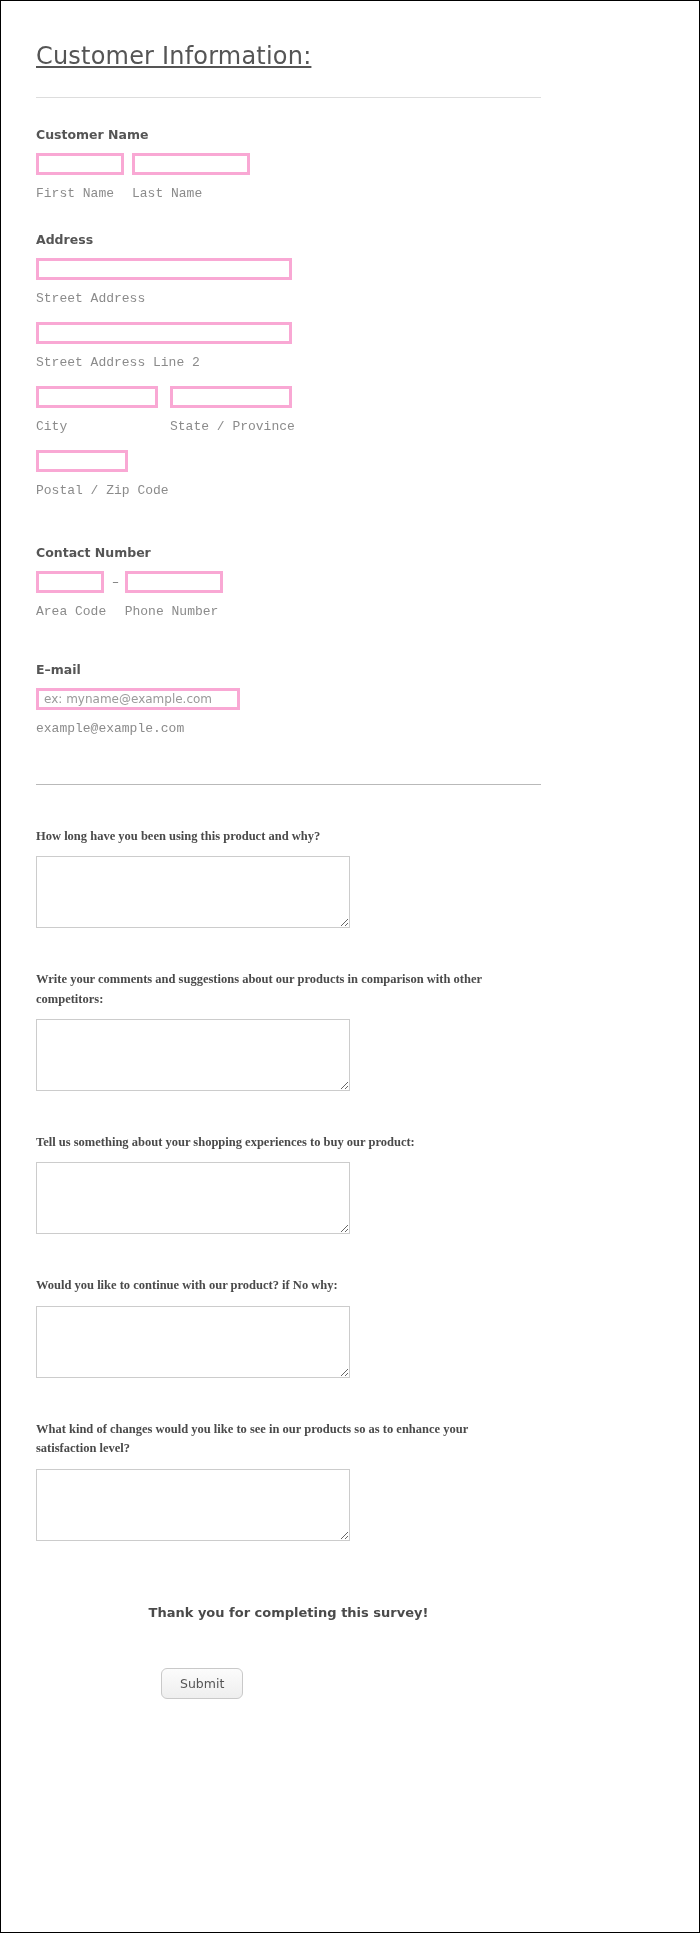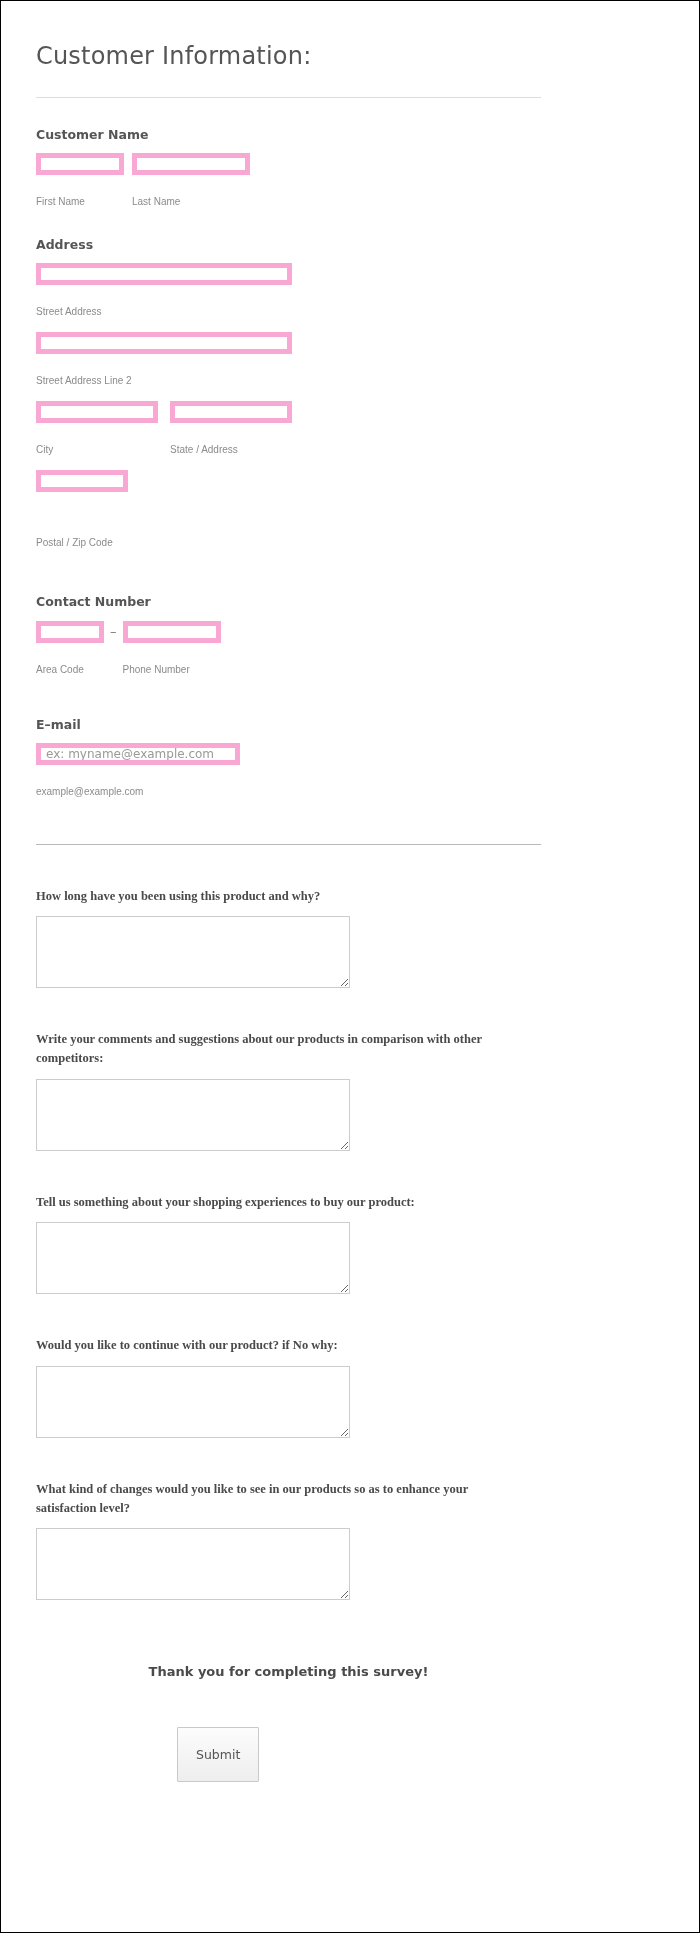"Customer Information:" .form-title { text-decoration: none -> underline }
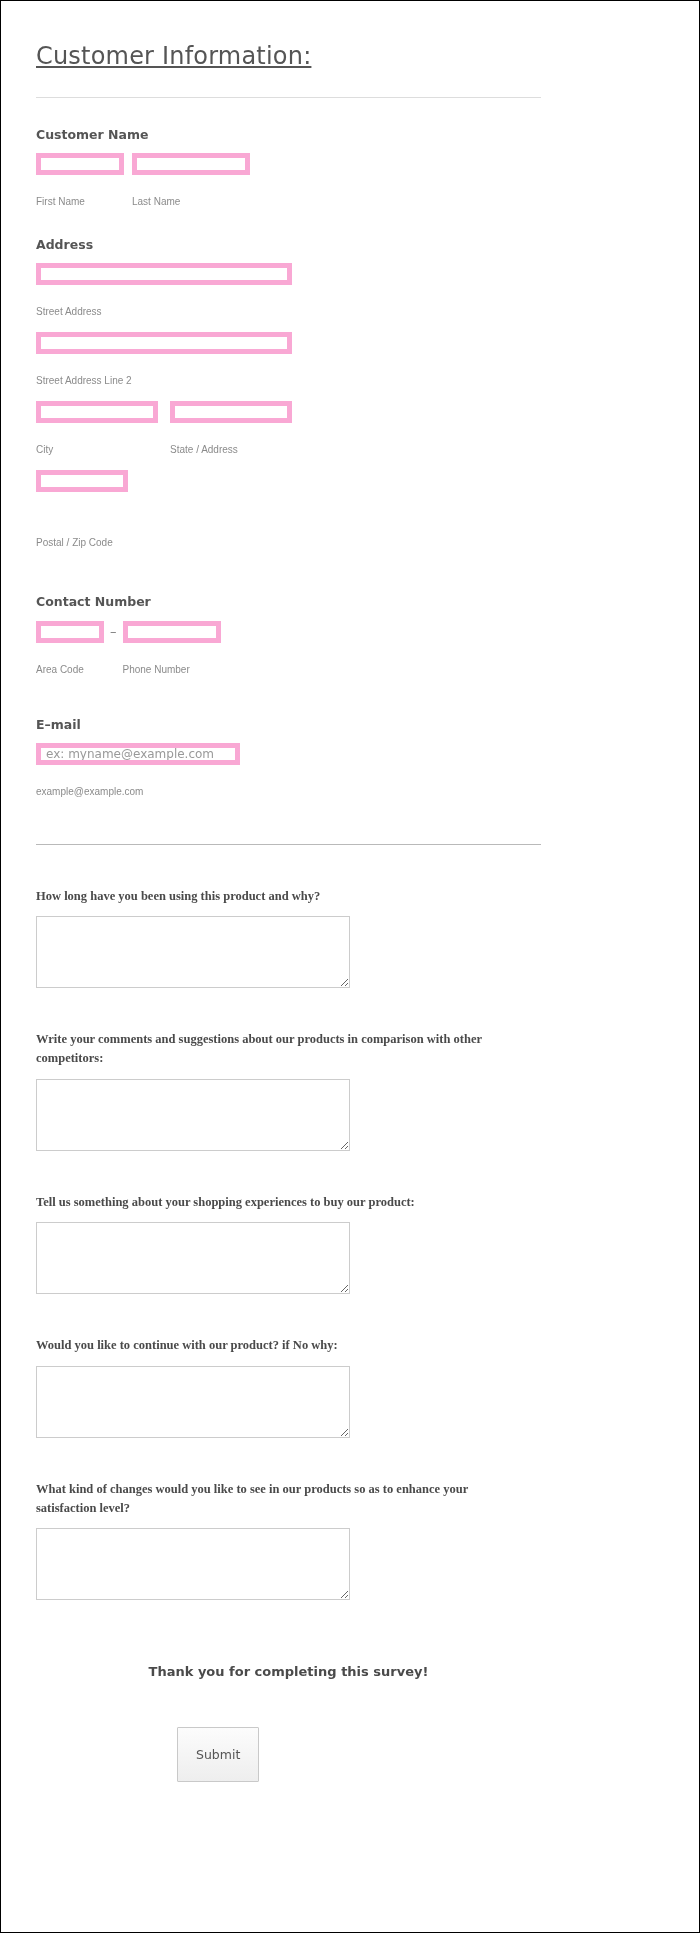"First Name" .sub-label { font-family: Liberation Sans, sans-serif -> Liberation Mono, monospace; font-size: 10px -> 13px; margin: 20px 0 0 0 -> 11px 0 0 0 }
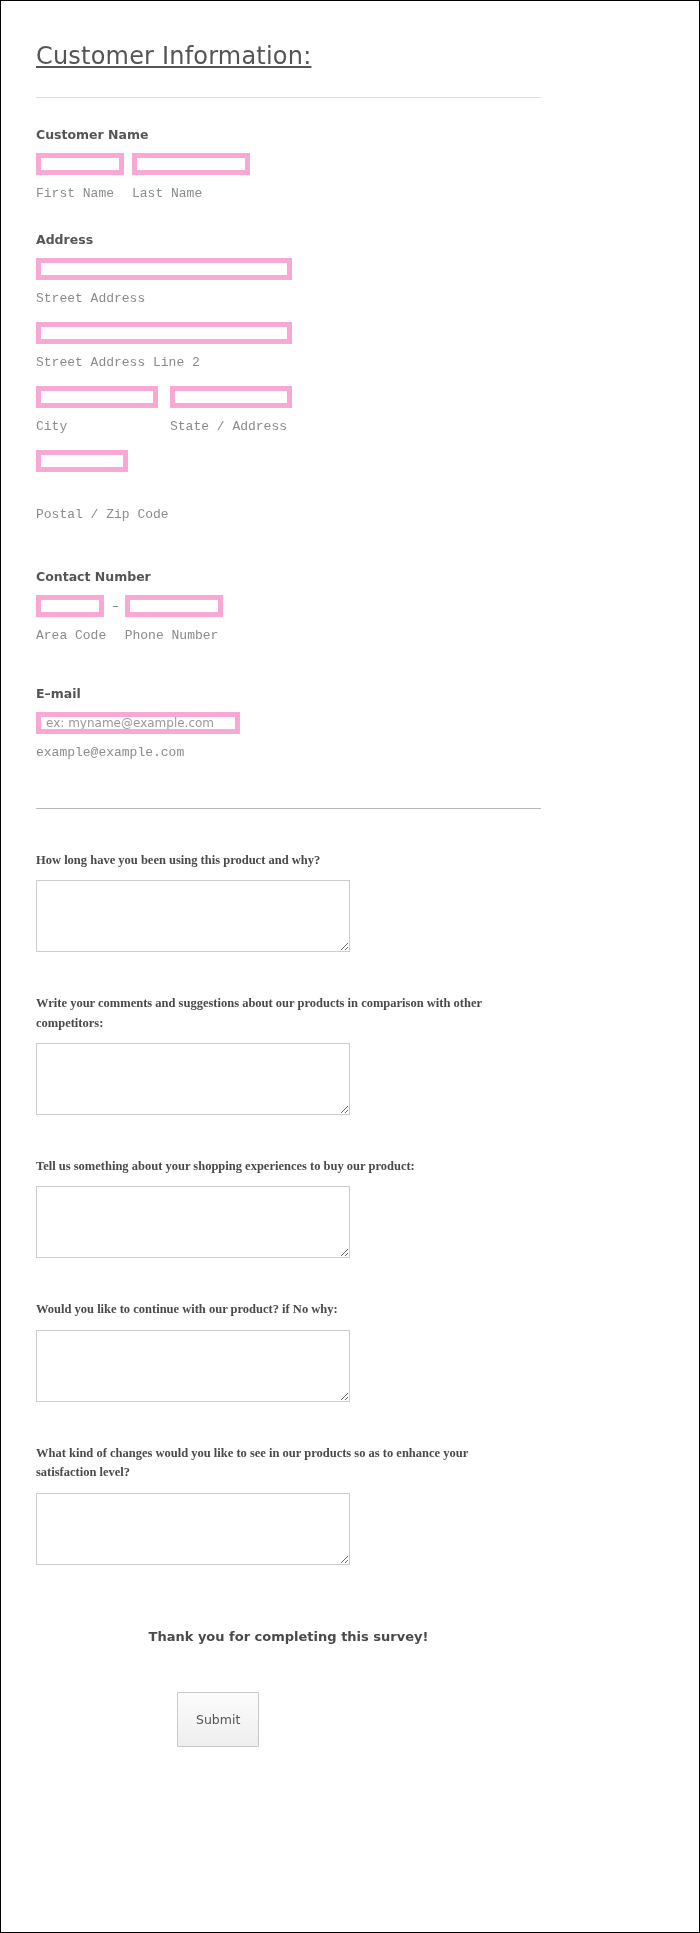"State / Address" div.sub-label { text: Address -> Province }
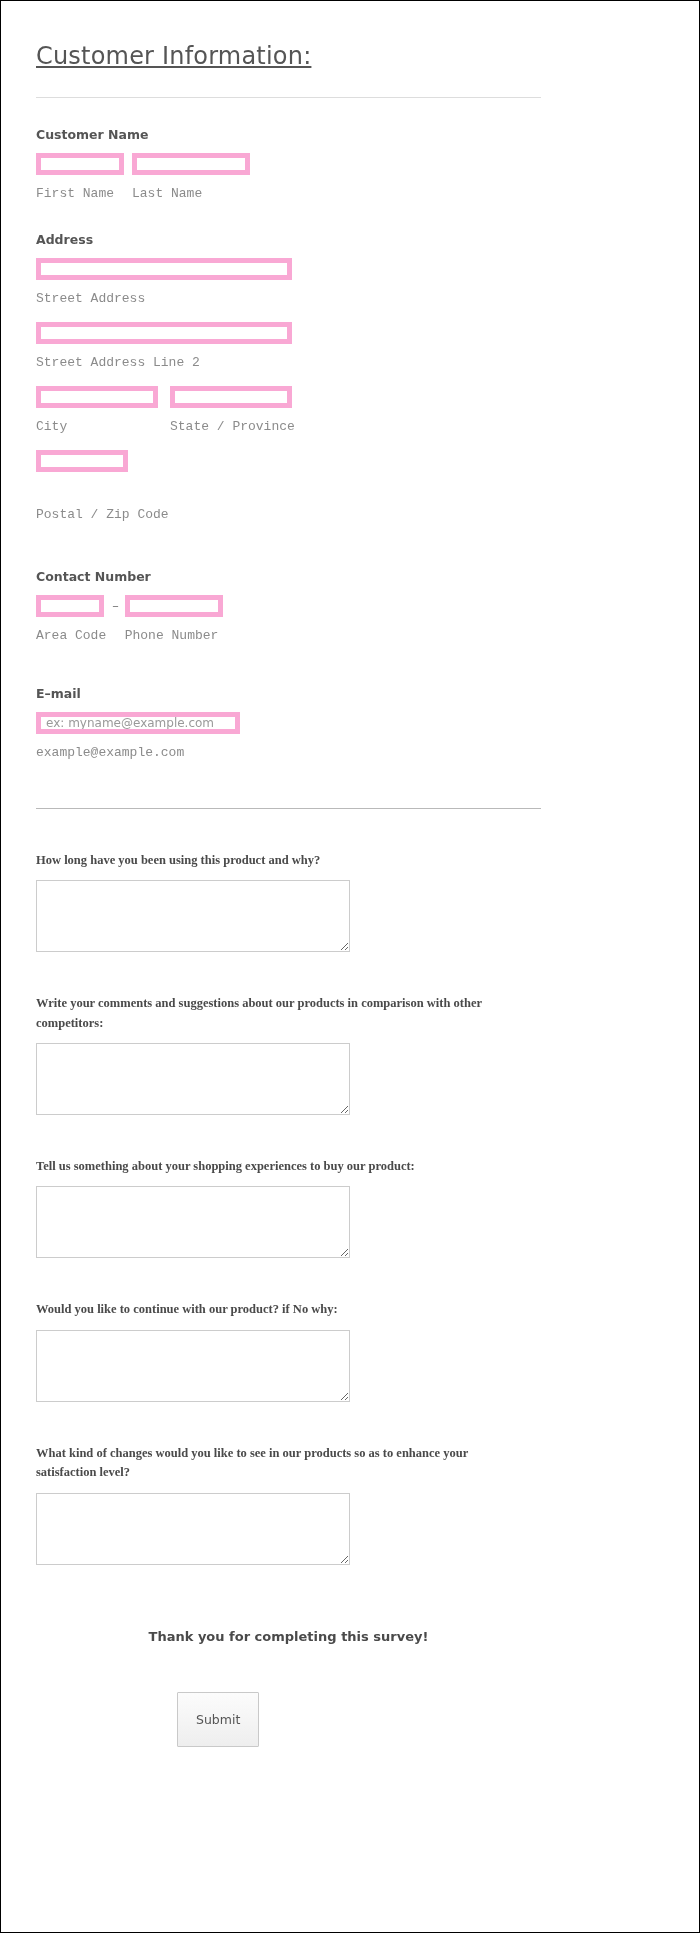"Postal / Zip Code" div.col { gap: 24px -> none }
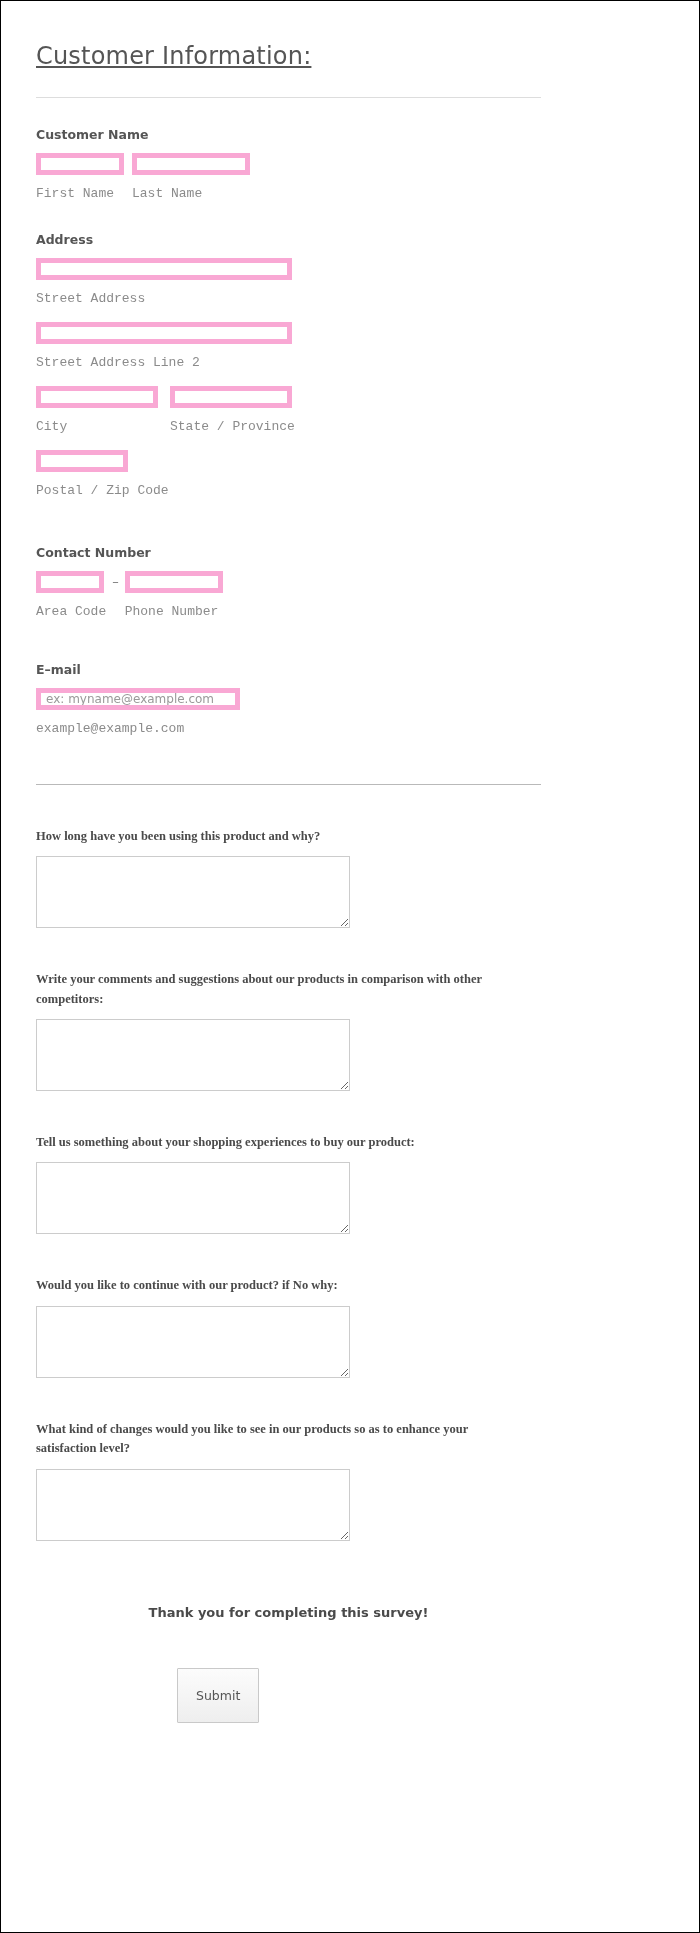"ex: myname@example.com" input.txt { border: 5px solid #f9a8d4 -> 3px solid #f9a8d4 }
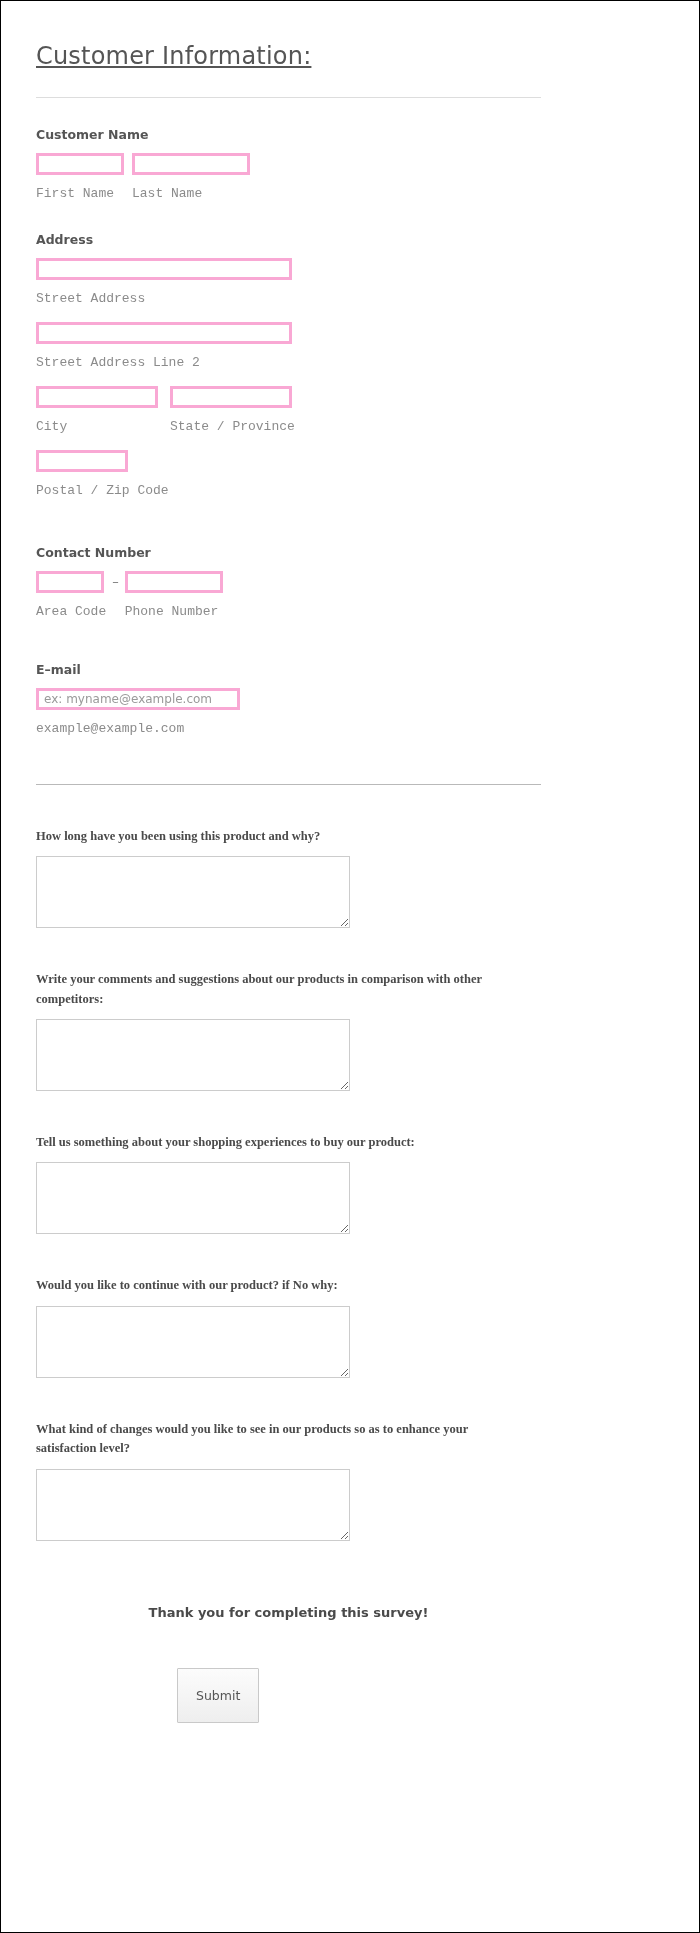"Submit" button.submit { border-radius: 1px -> 6px; margin-left: 16px -> none; padding: 19px 18px -> 7px 18px }
